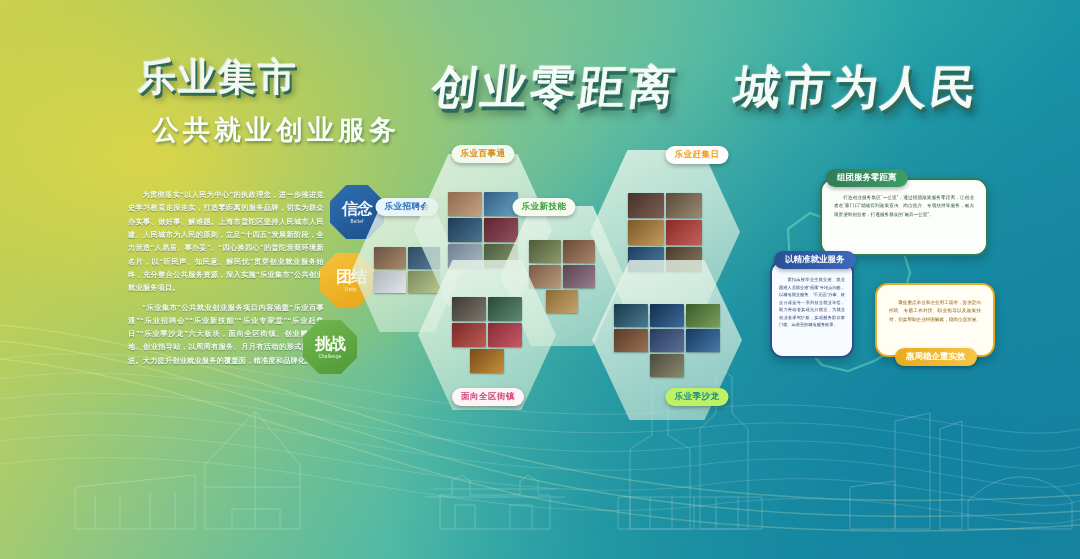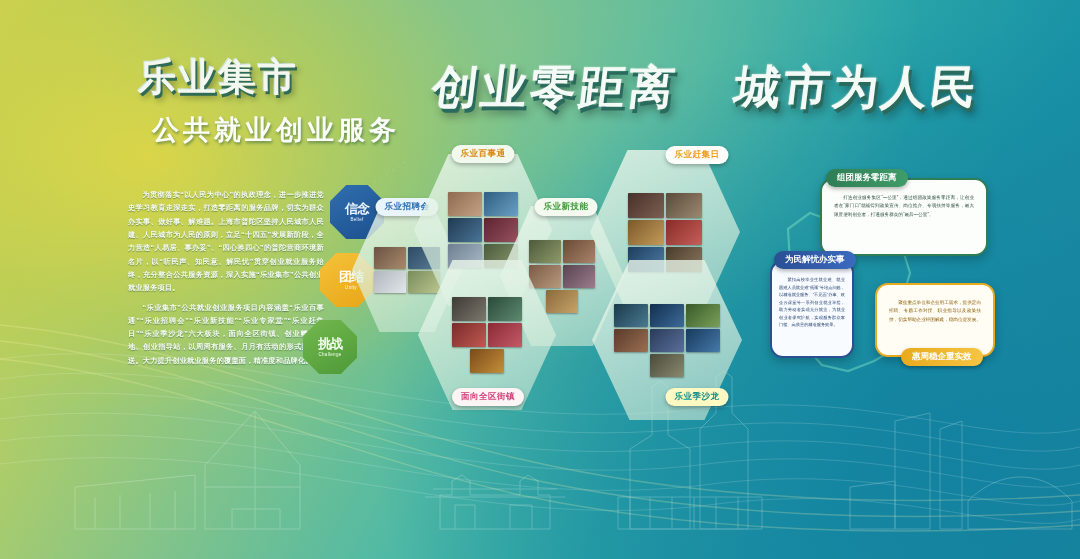"信念" .badge .ch { font-size: 13px -> 16px }
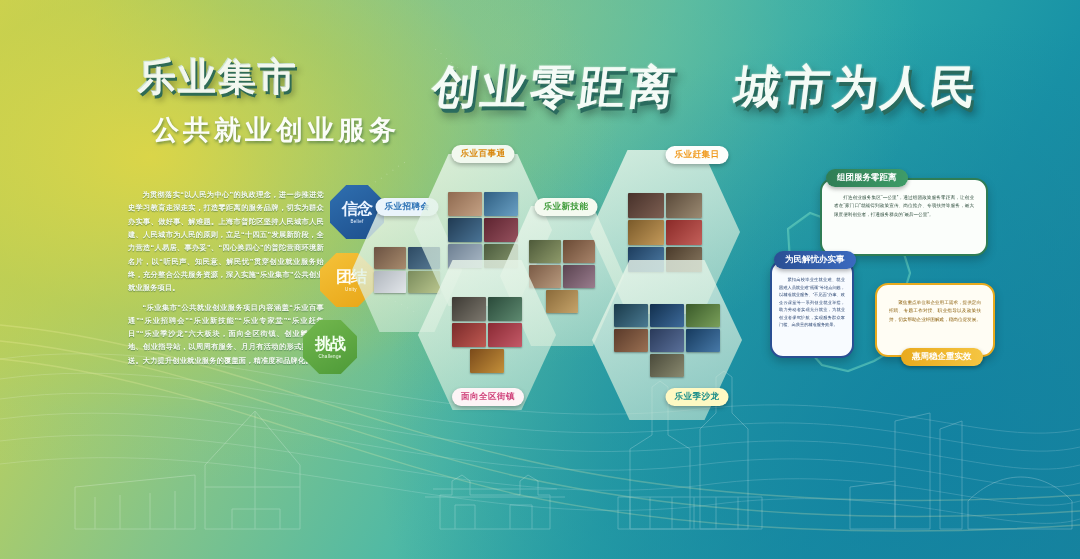"乐业新技能" div.hexlabel { left: 214px -> 192px }
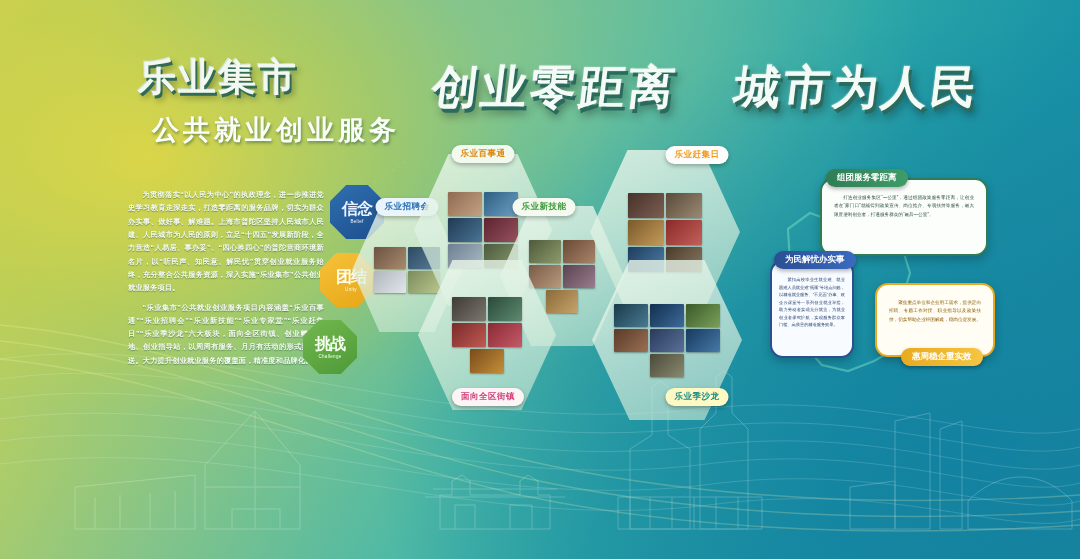"为民解忧办实事" div.co-head { text: 为民解忧办实事 -> 以精准就业服务 }
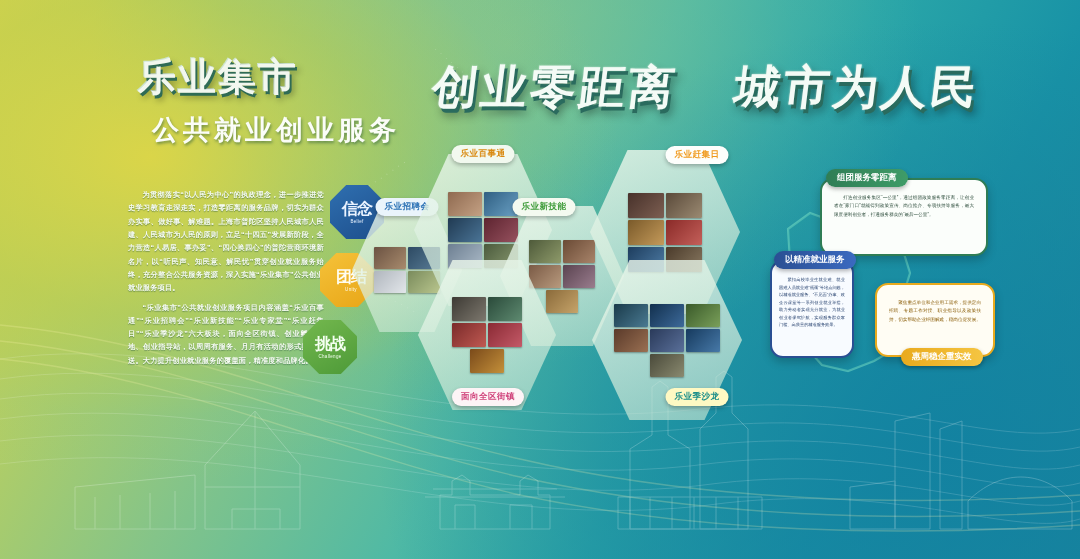"惠周稳企重实效" #callout-firms .co-head { left: 24px -> 18px }
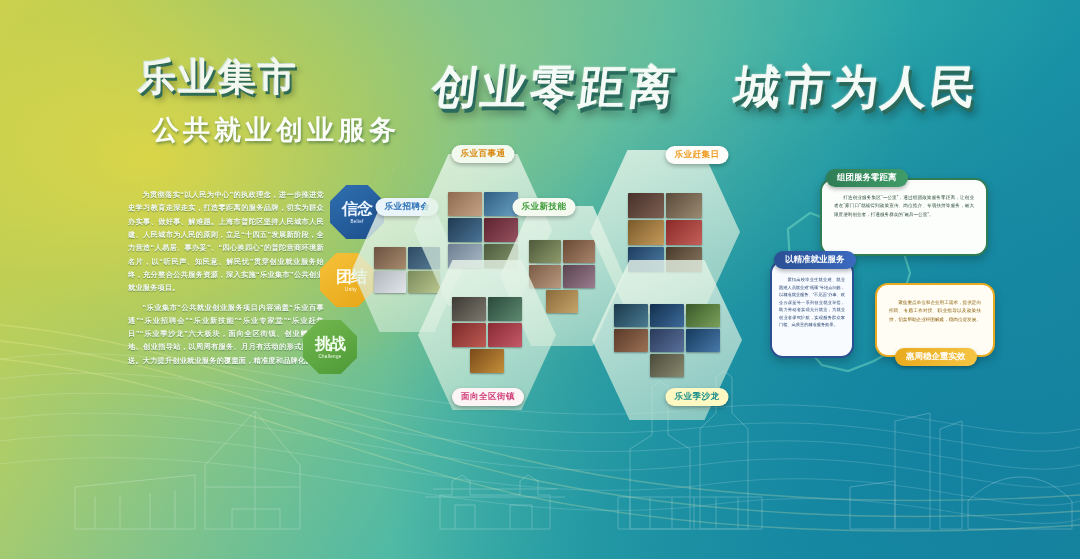"乐业季沙龙" .lbl-teal { background: #fef9c3 -> #bef264 }
